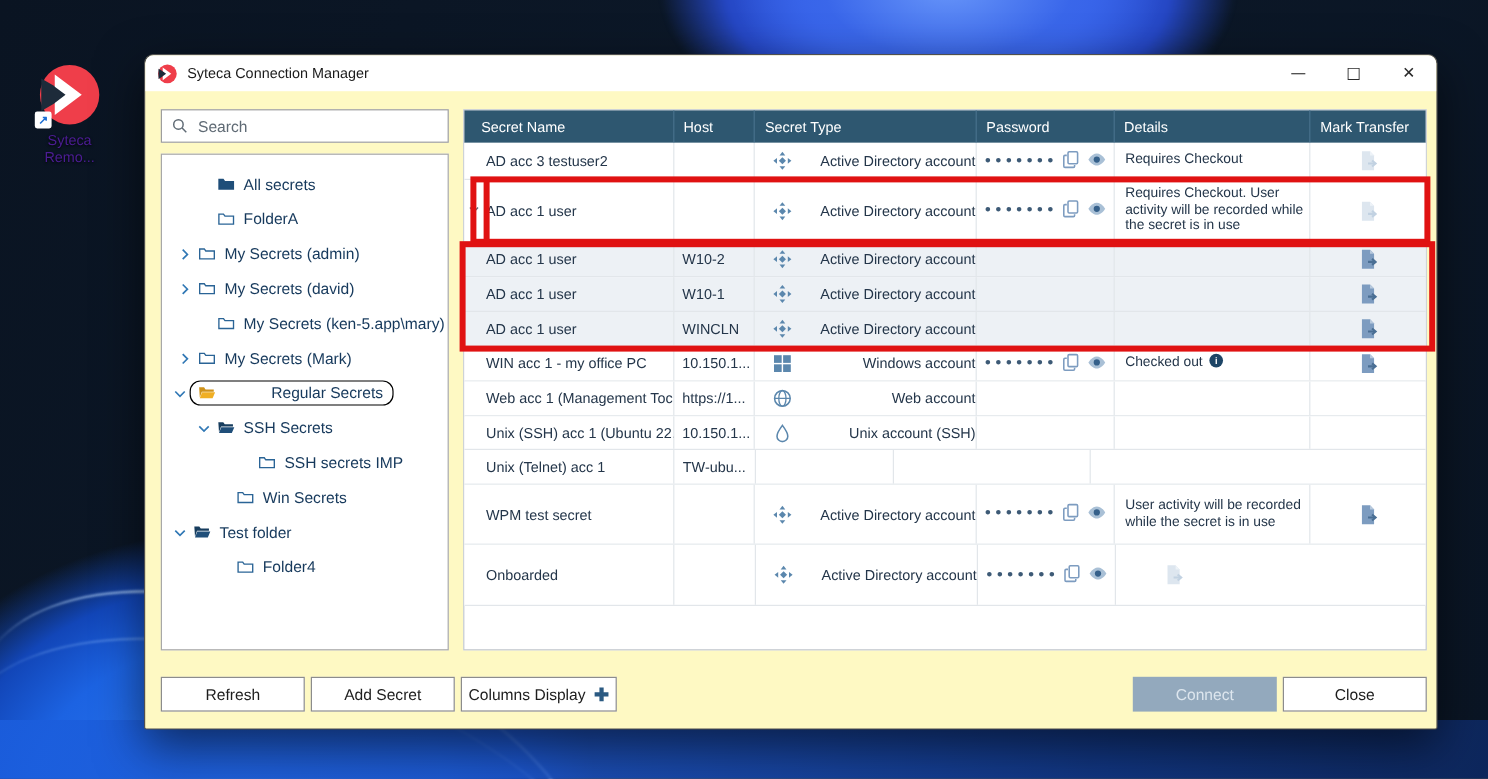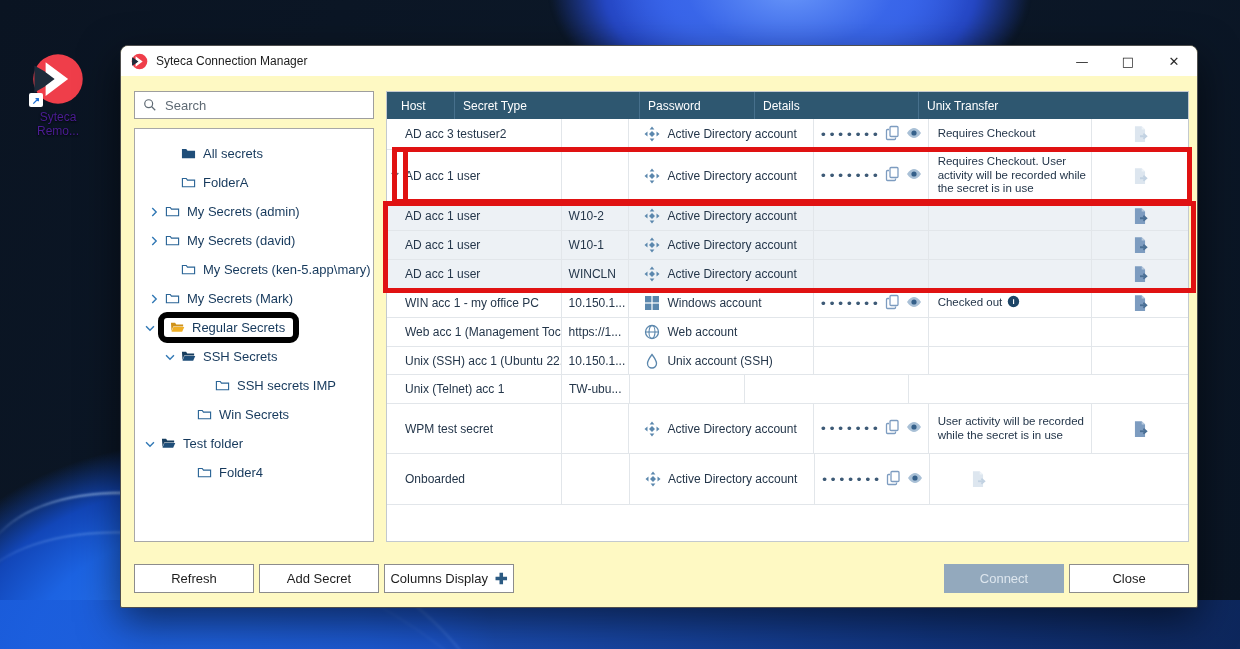"Secret Name" div.th { html: none -> <div>Secret Name</div> }
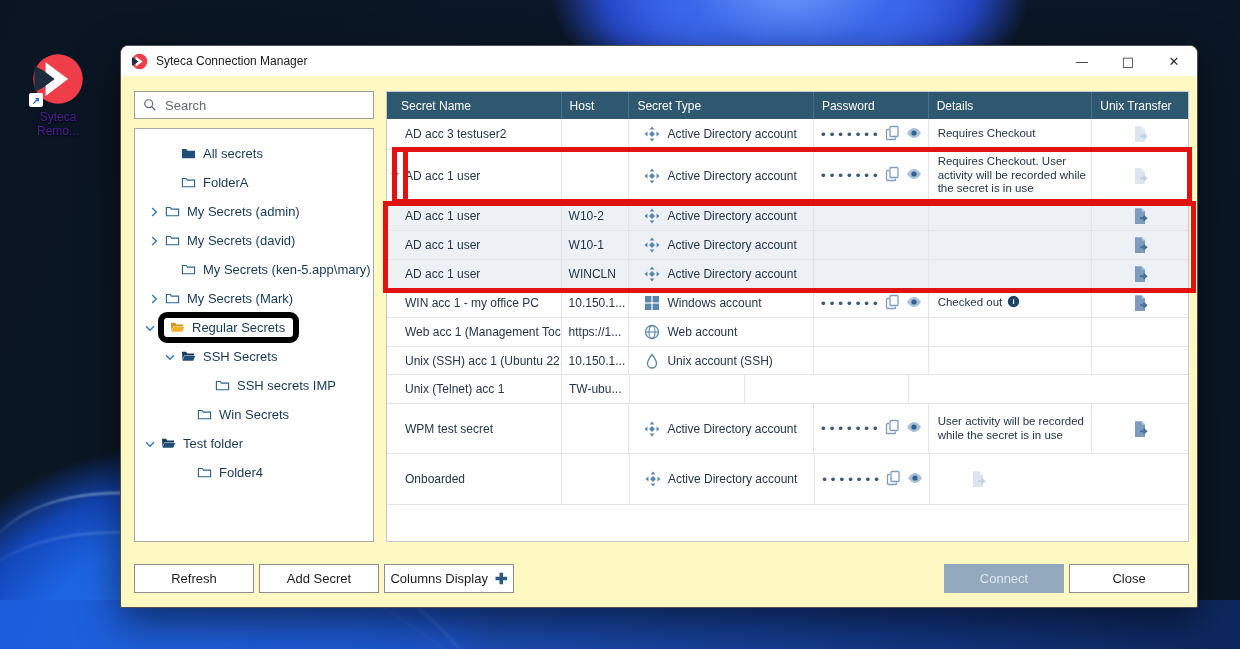"Unix Transfer" div.th { text: Unix -> Mark }
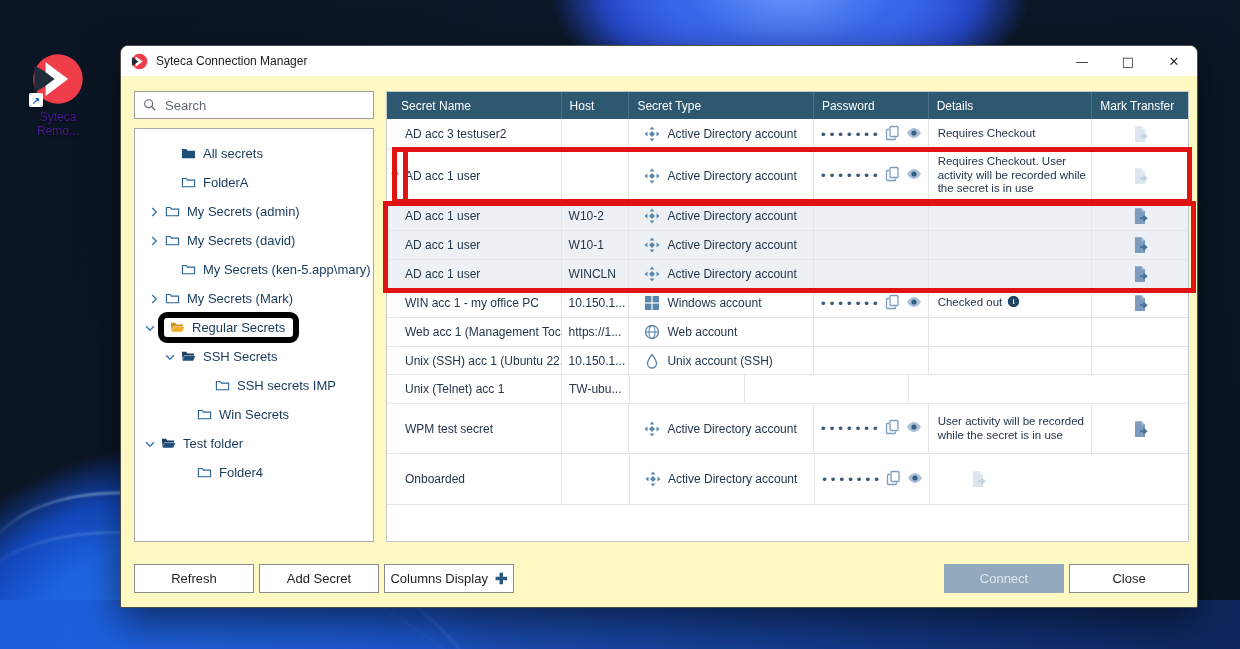"Active Directory account" .td-type { justify-content: none -> space-between }
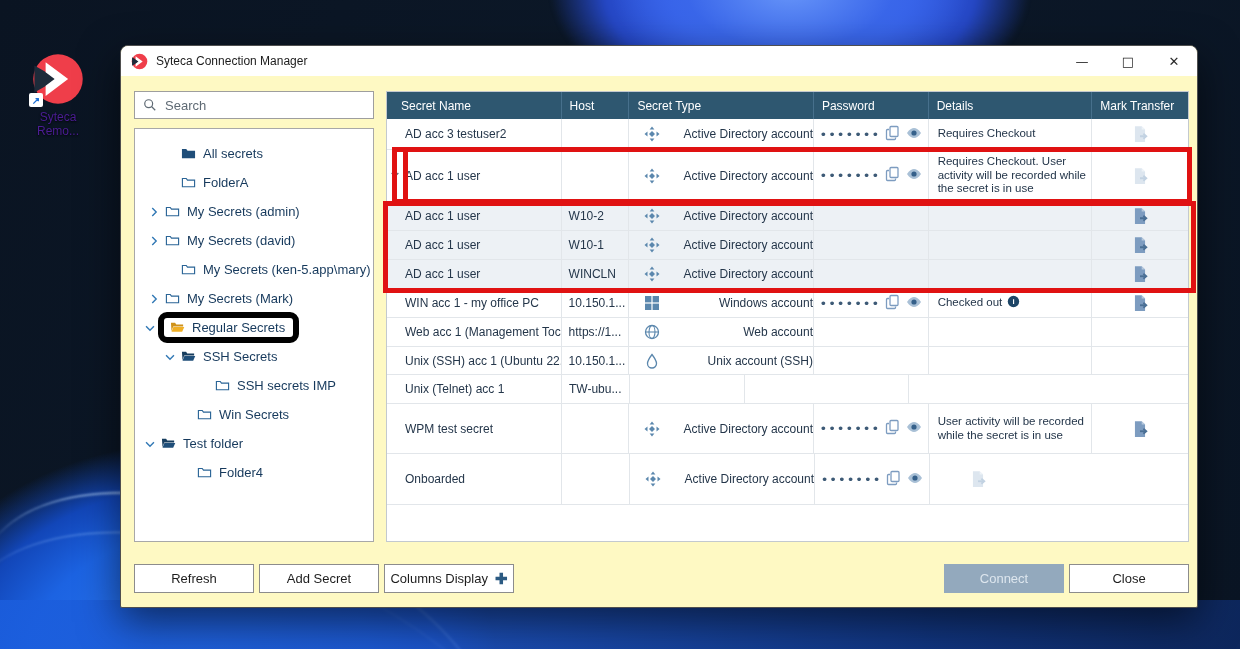"Regular Secrets" .tree-sel { border: 6px solid #000000 -> 1px solid #000000; gap: none -> 39px }
